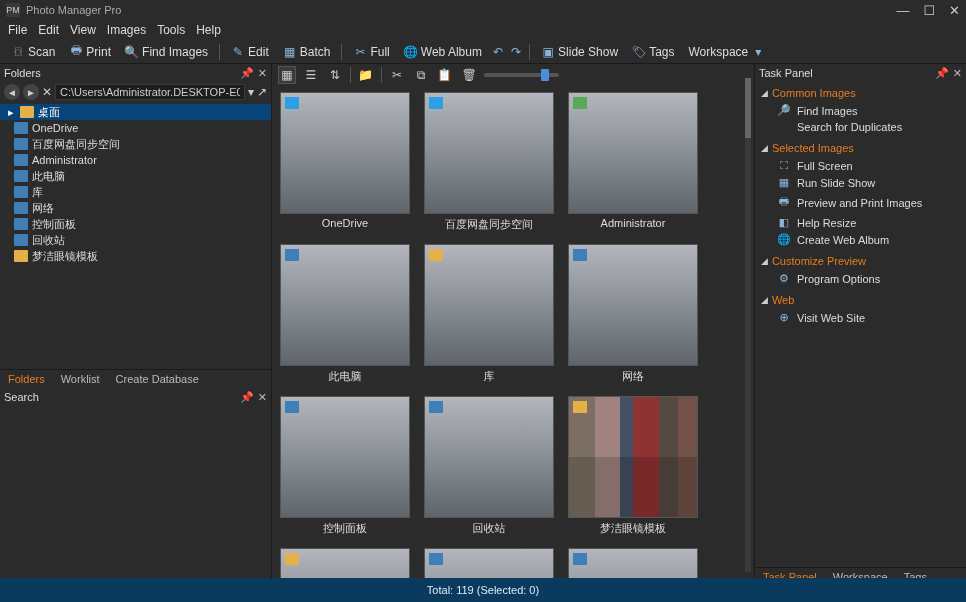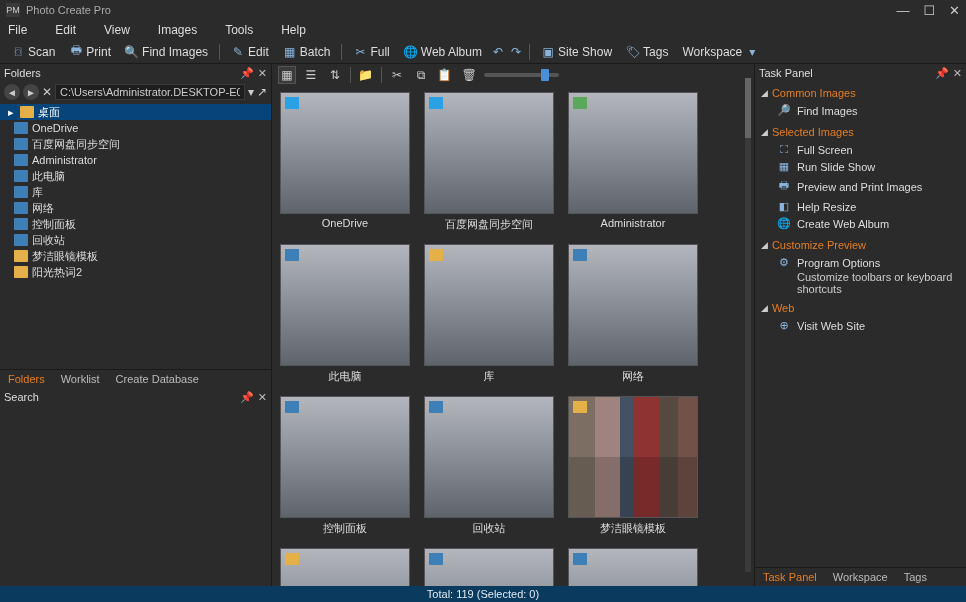"Photo Create Pro" div.title { text: Create -> Manager }
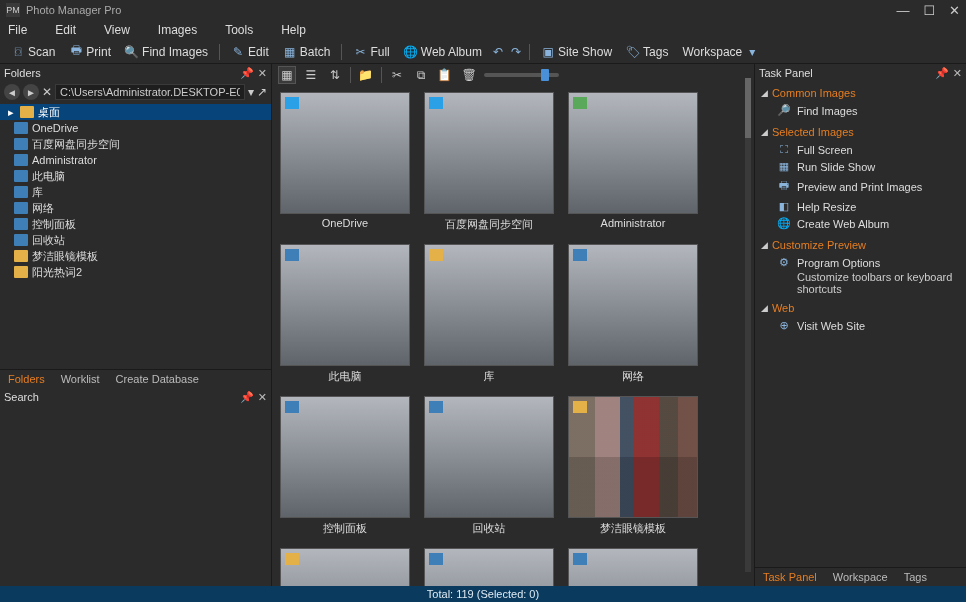"File" .menubar { gap: 28px -> 11px }
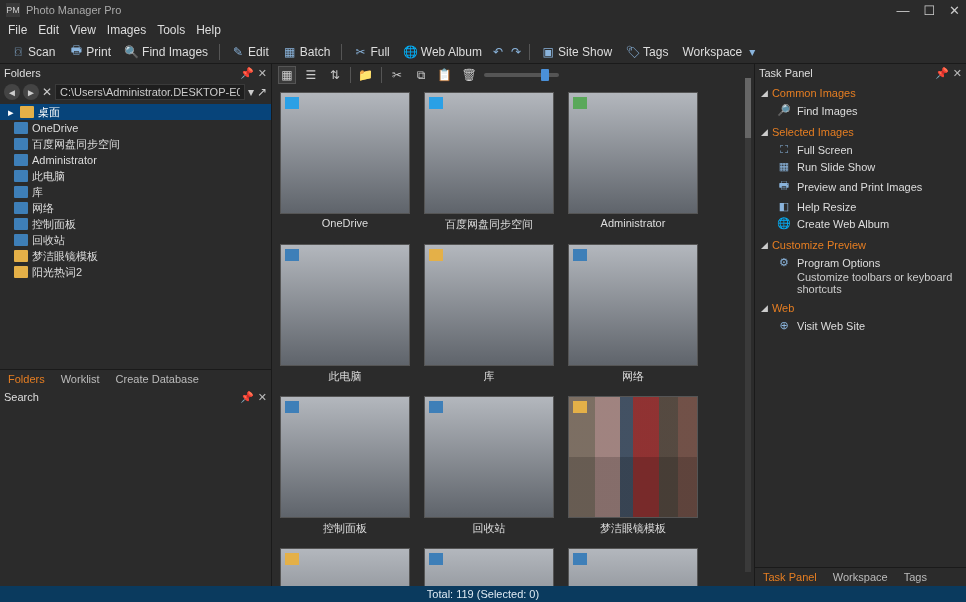"Site Show" span { text: Site -> Slide }
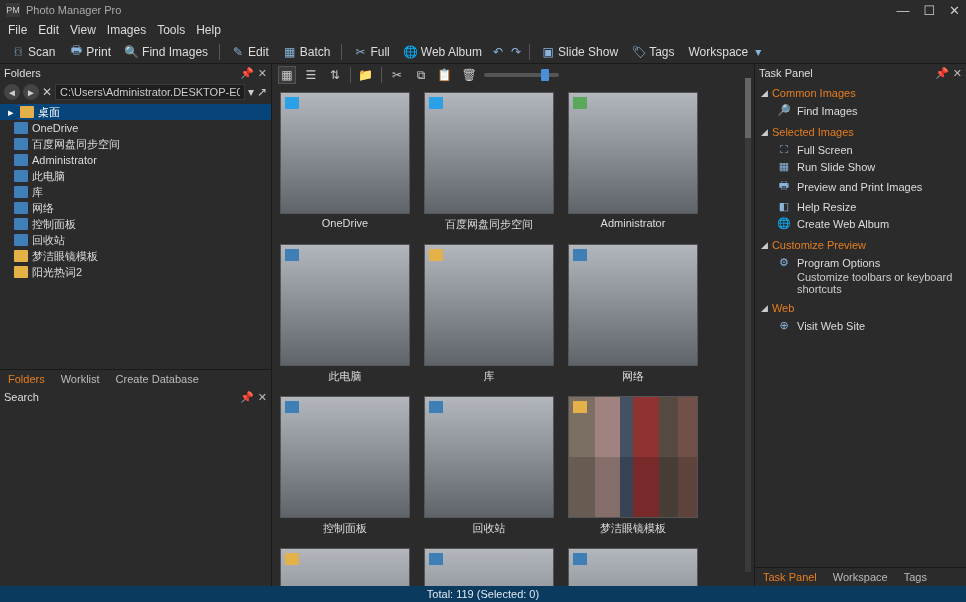"Search for Duplicates" div.task-link { html: none -> <div> <span></span> <span>Search for Duplicates</span> </div> }
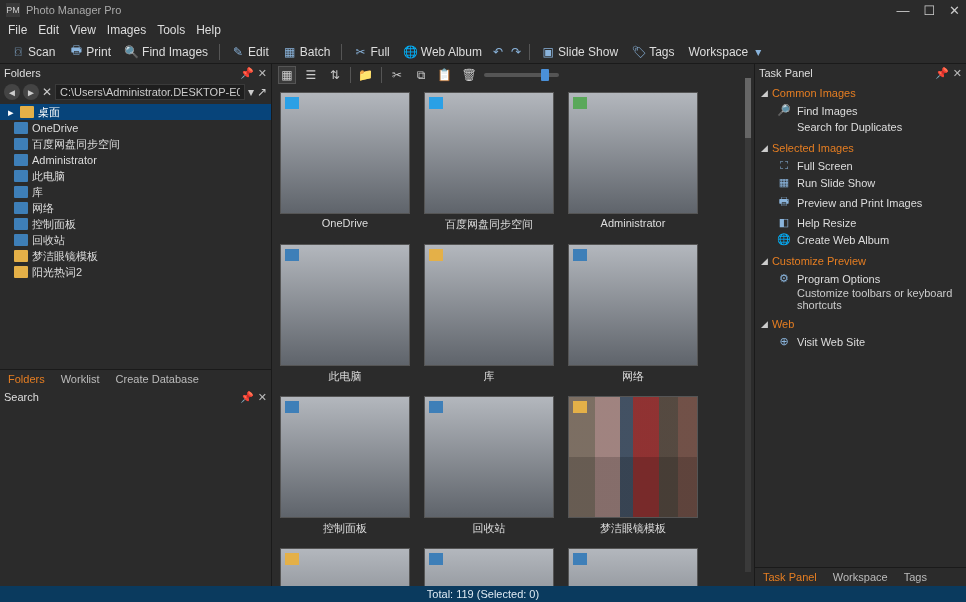"阳光热词2" div.tree-item { html: <div> <span></span> <span>阳光热词2</span> </div> -> none }
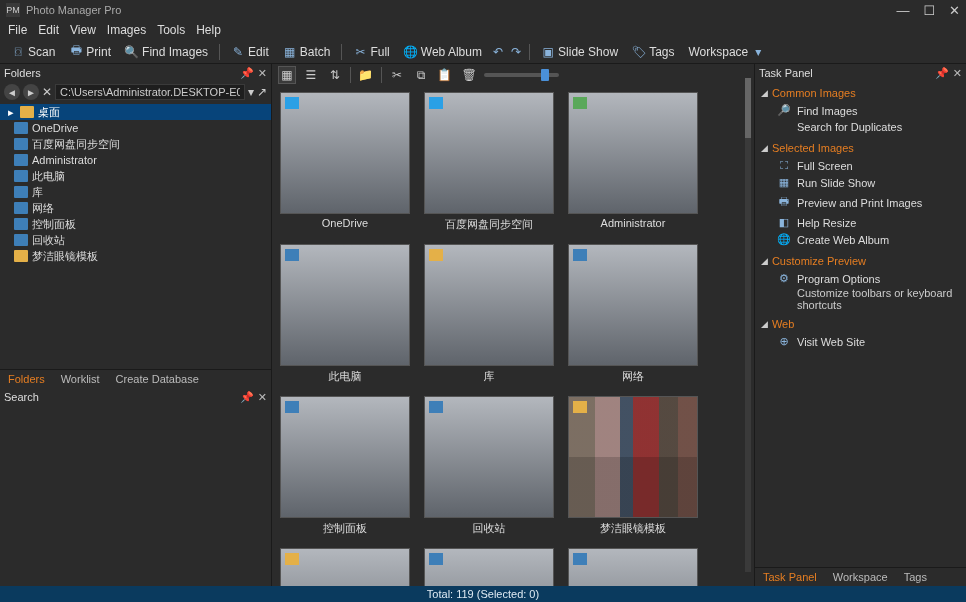"Customize toolbars or keyboard shortcuts" div.task-sub { html: <div>Customize toolbars or keyboard shortcuts</div> -> none }
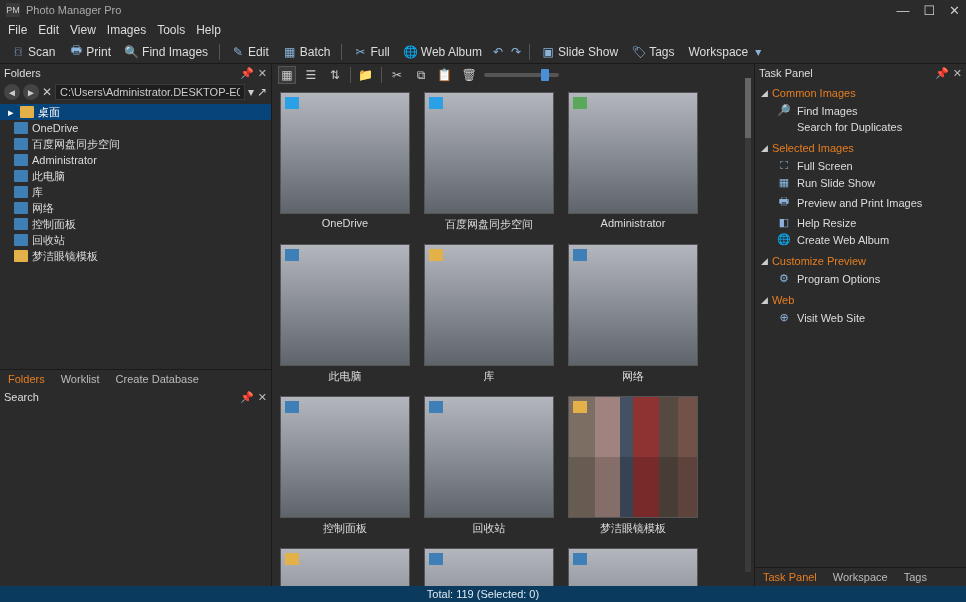"Total: 119 (Selected: 0)" .statusbar { height: 16px -> 24px }
